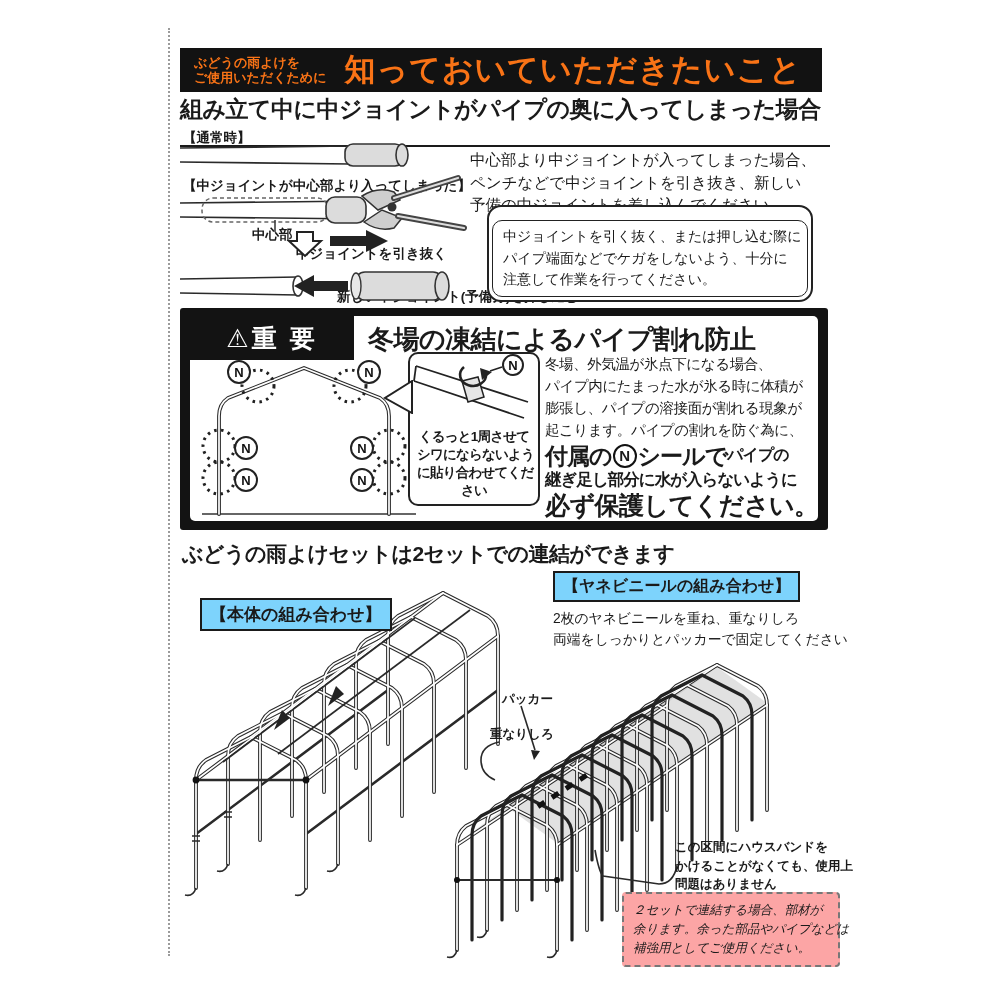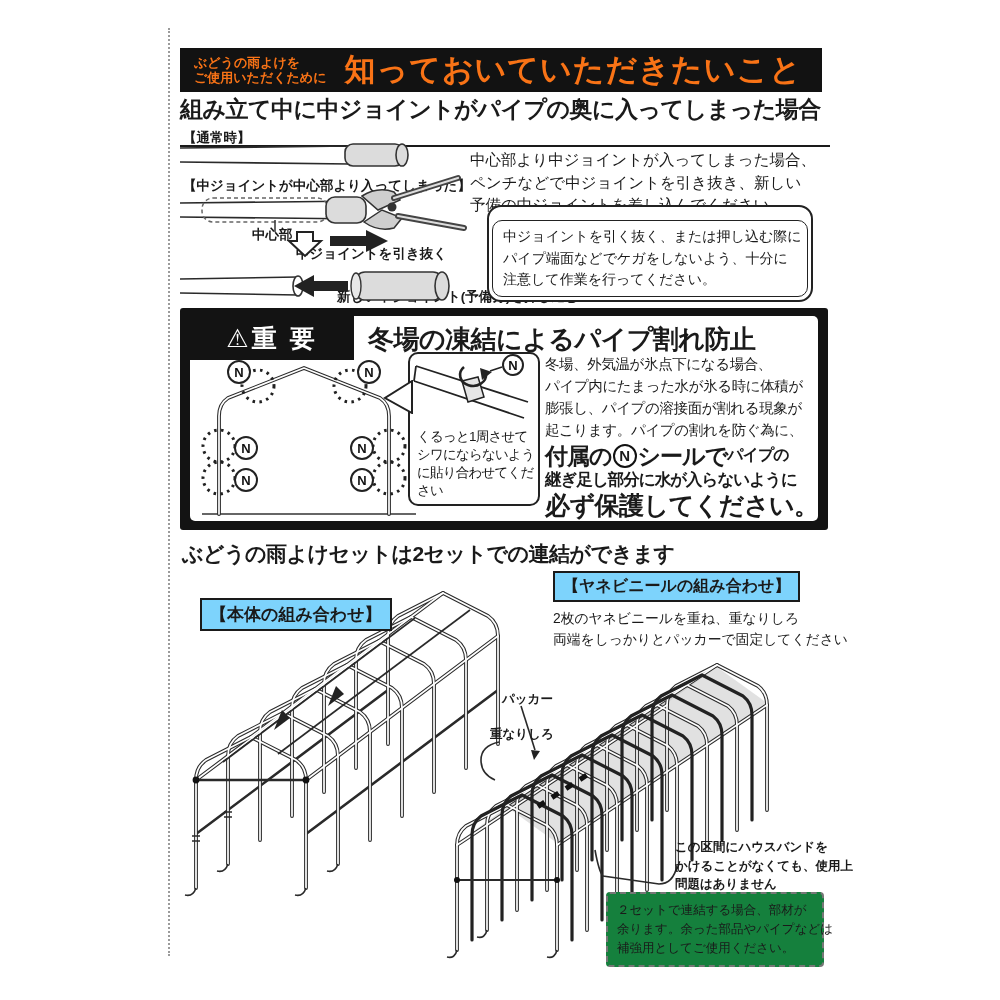"くるっと1周させて" .callout-txt { font-weight: 400 -> 700; text-align: none -> center }
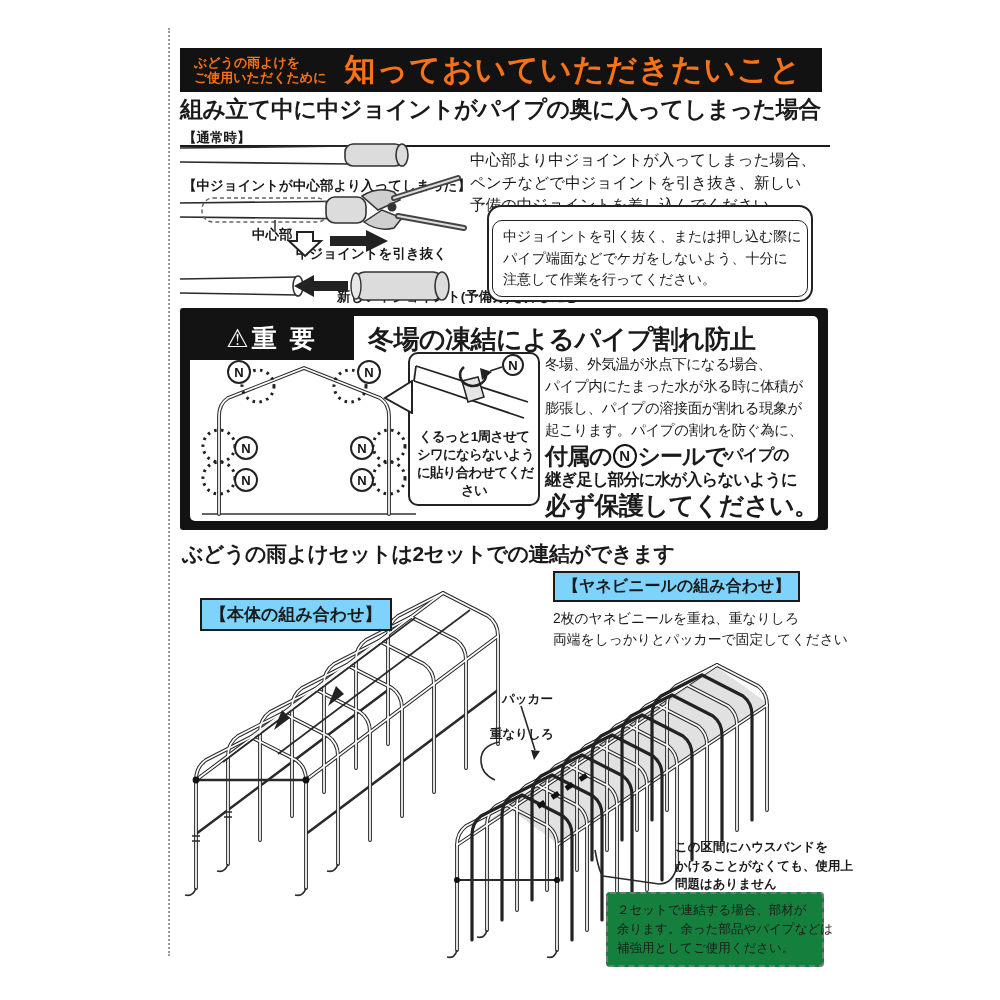"２セットで連結する場合、部材が" .leftover { background: #15803d -> #fca5a5; font-style: none -> italic; left: 606px -> 622px }
